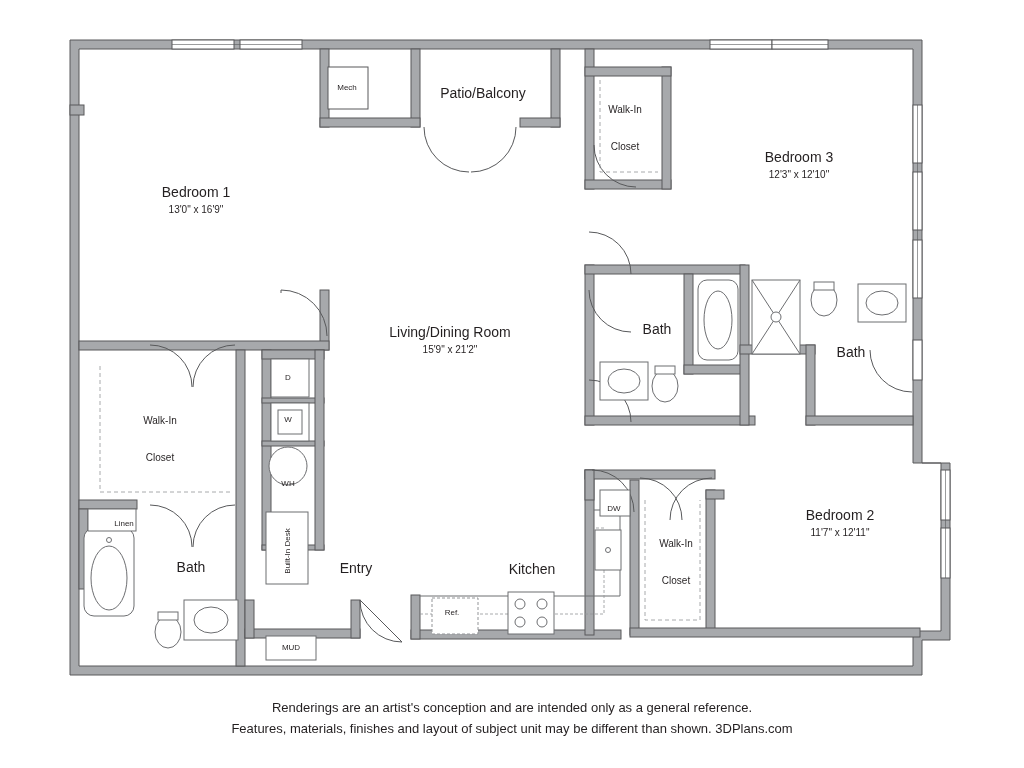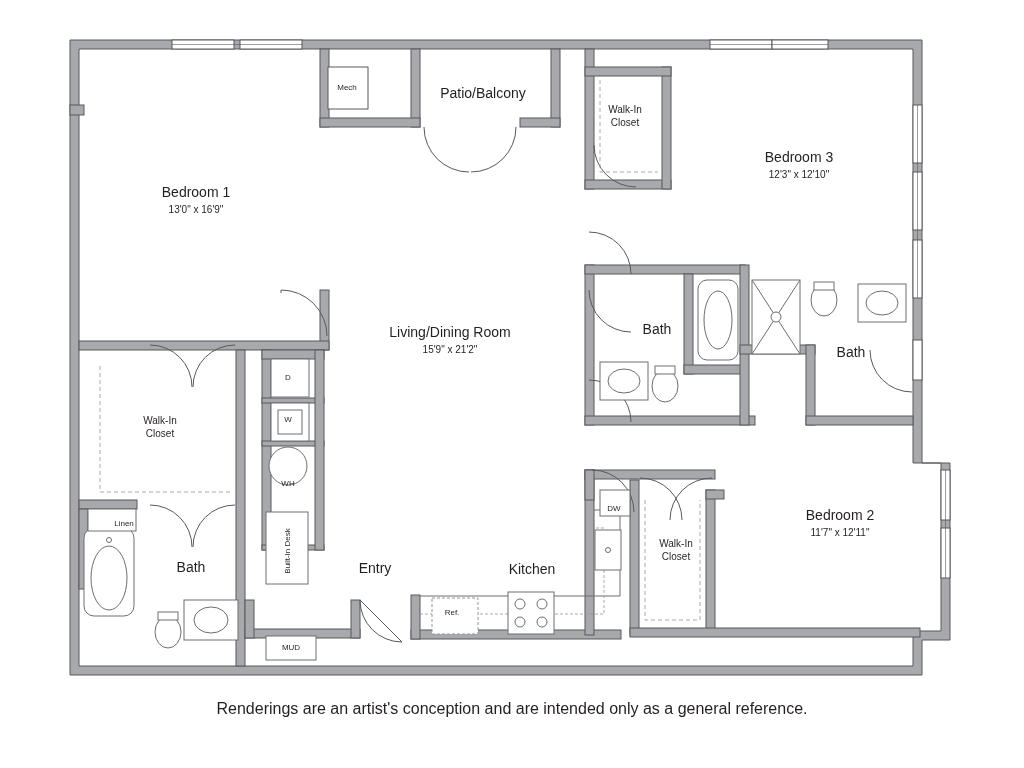"Walk-In" .label.small .name { margin-top: none -> 24px }
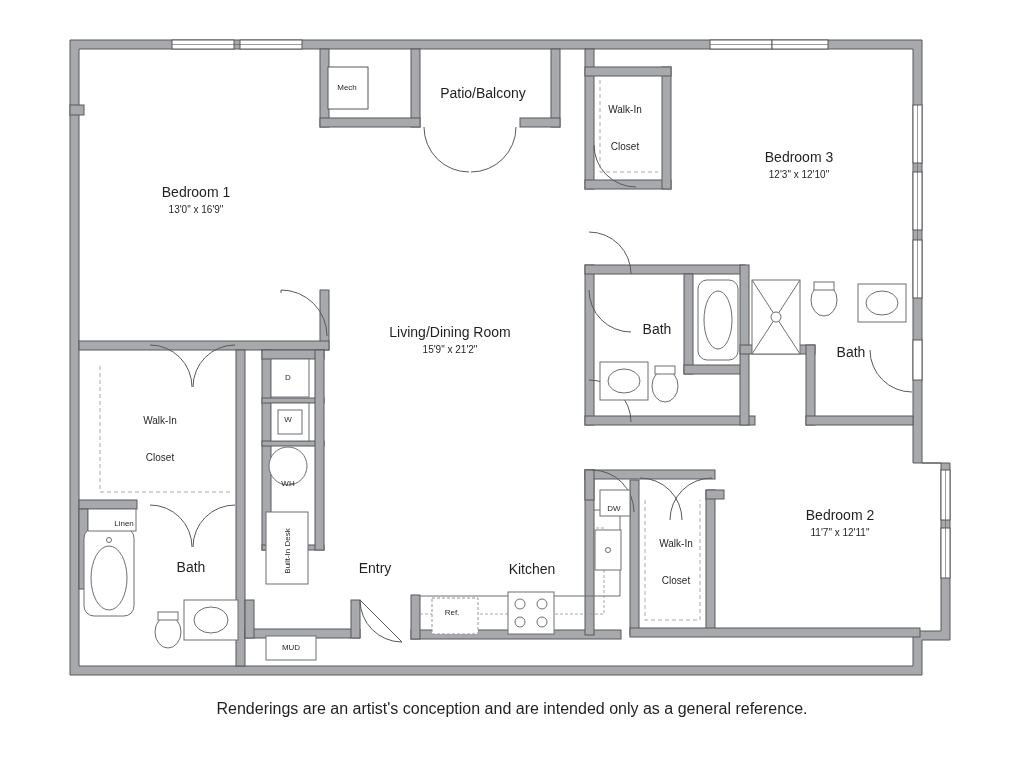"Entry" div.label { left: 375px -> 356px }
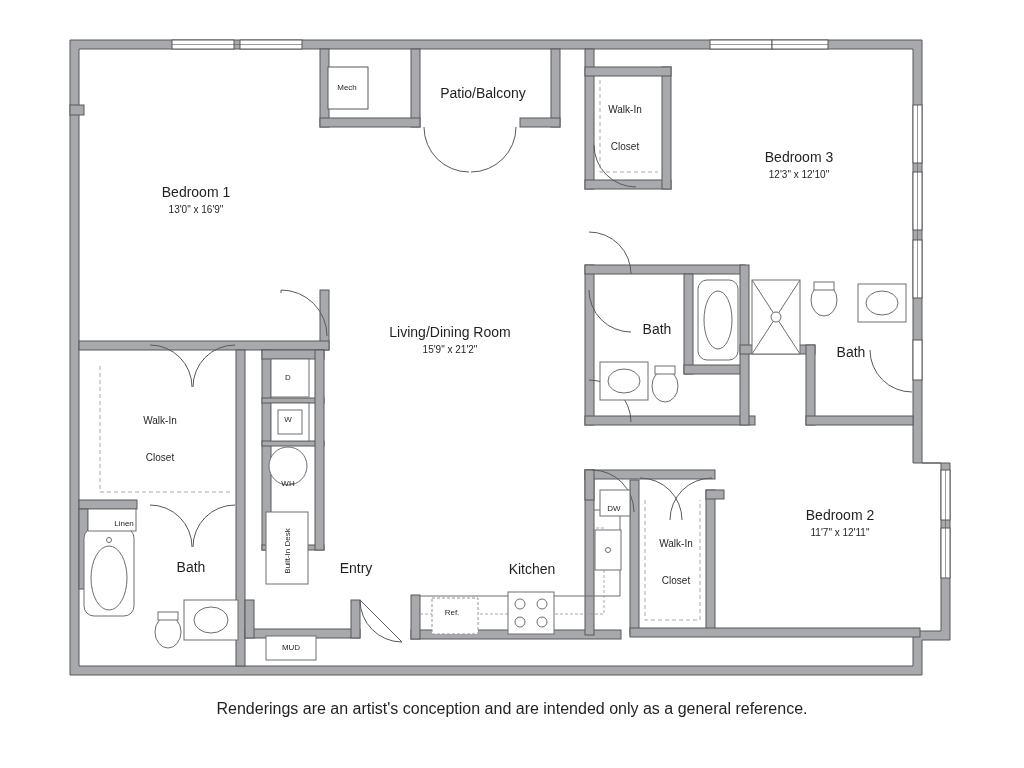"Renderings are an artist's conception" .footer { font-size: 16px -> 13px }
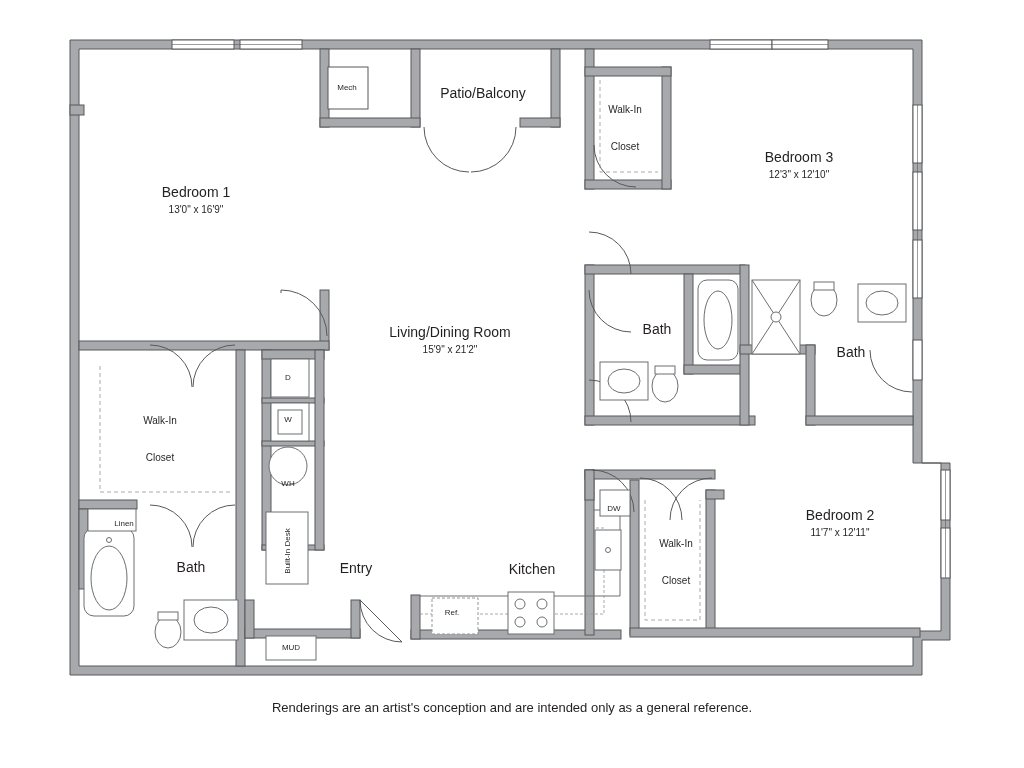"Features, materials, finishes and layout" div.footer { html: none -> <div>Features, materials, finishes and layout of subject unit may be different than shown. 3DPlans.com</div> }
